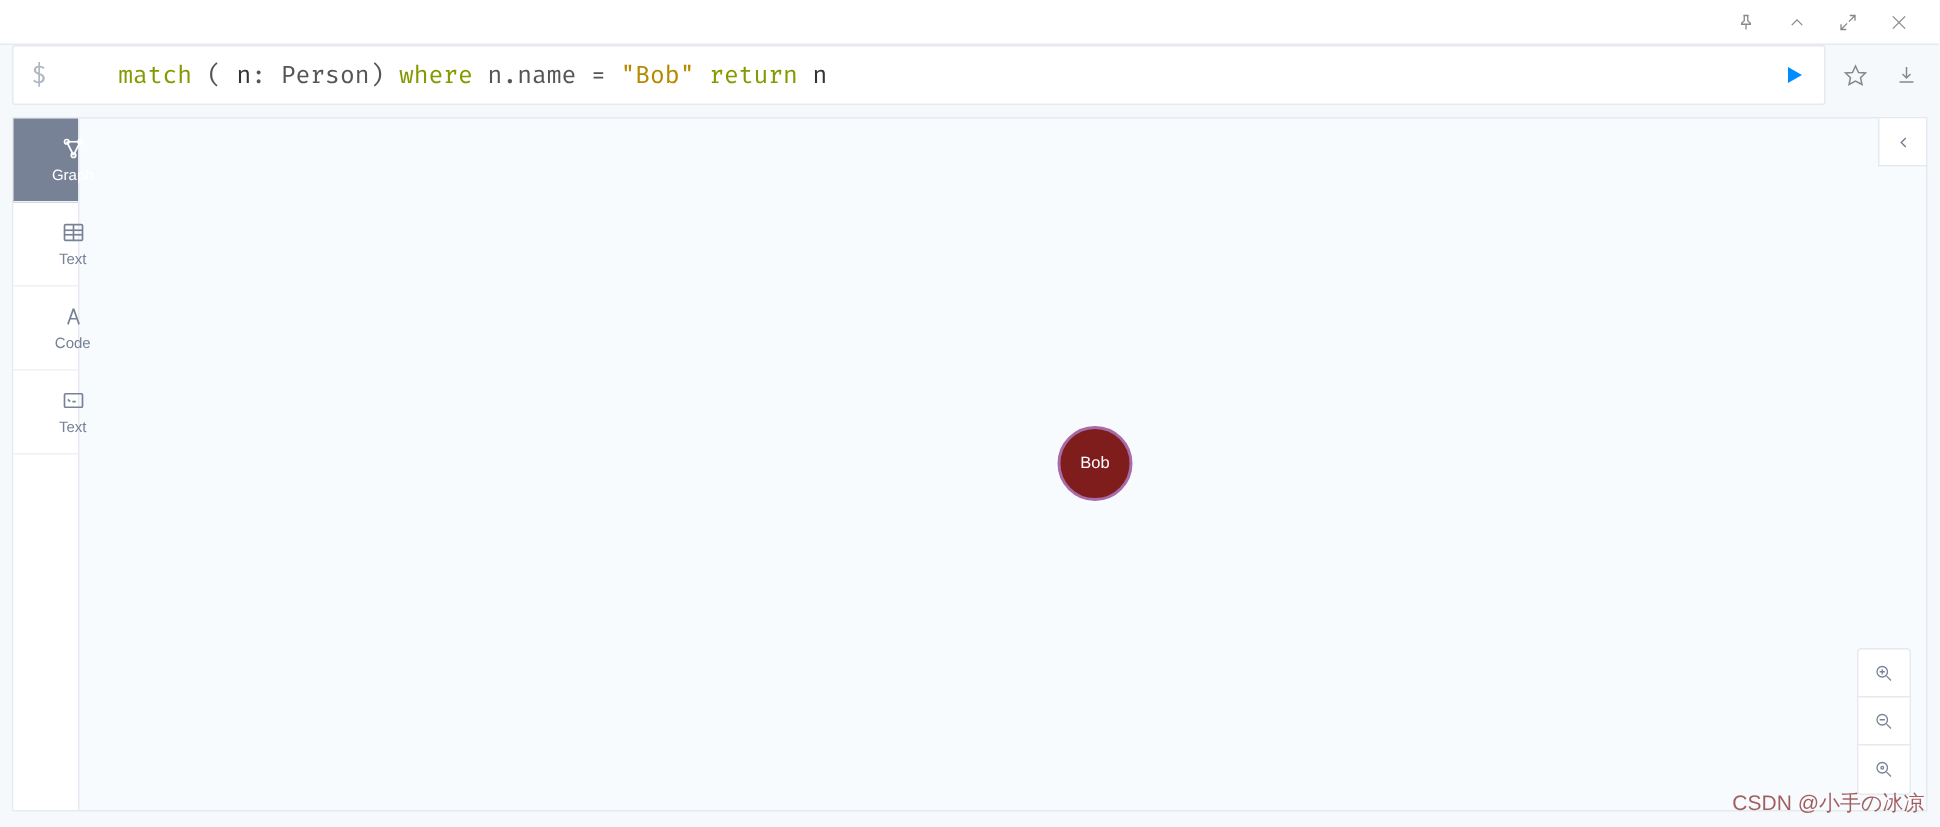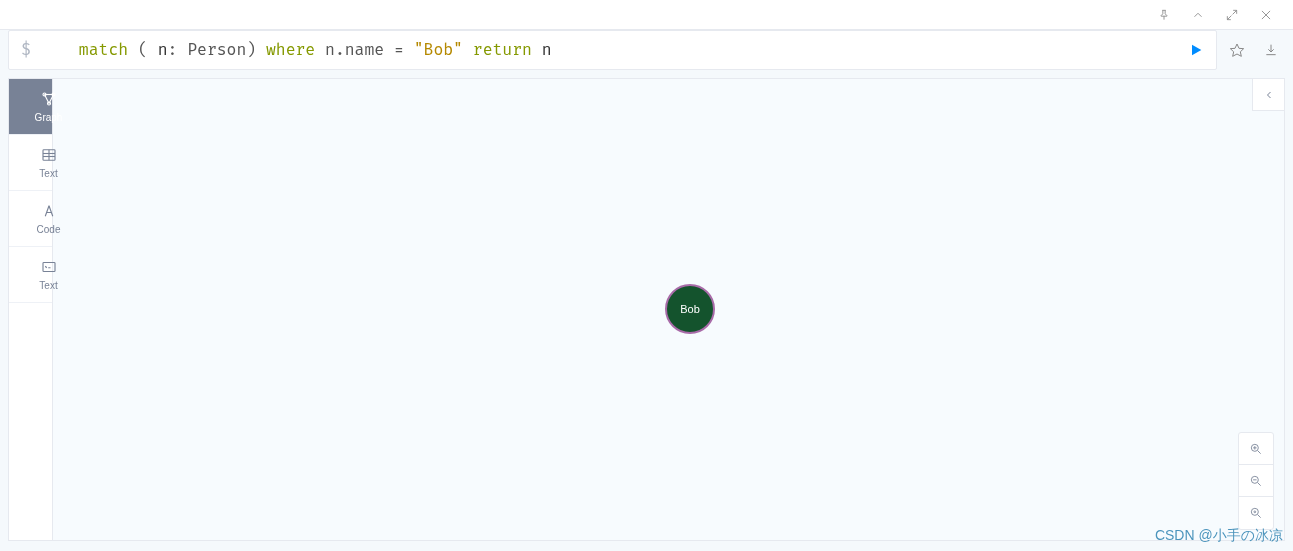"Bob" .node-circle { background: #14532d -> #7f1d1d; left: 612px -> 652px }
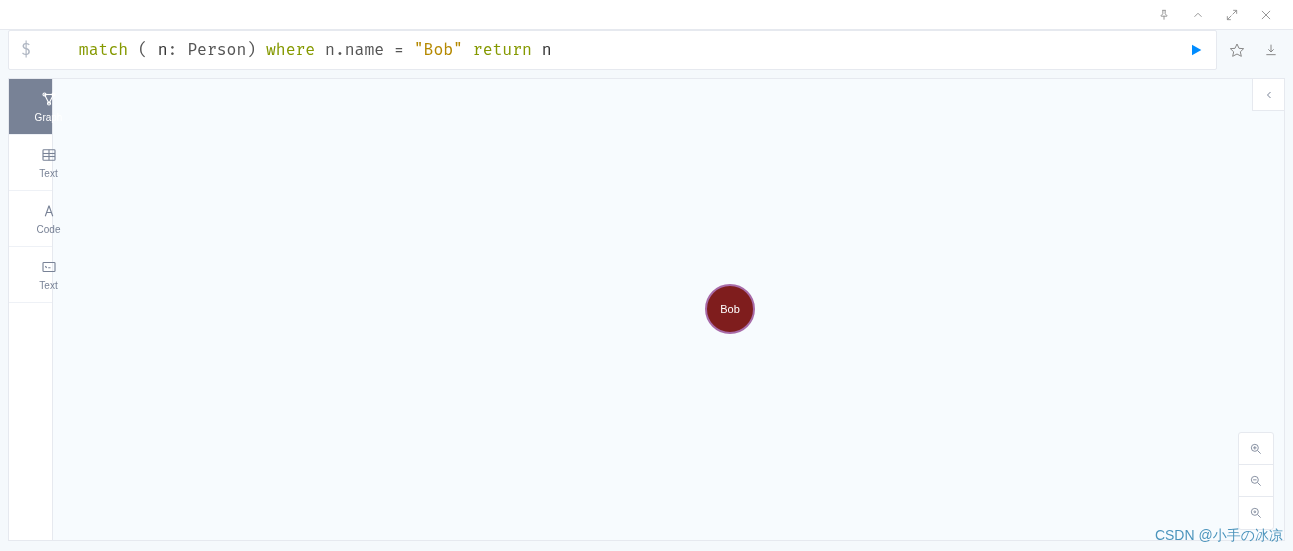"CSDN @小手の冰凉" .watermark { color: #0369a1 -> #7f1d1d }
